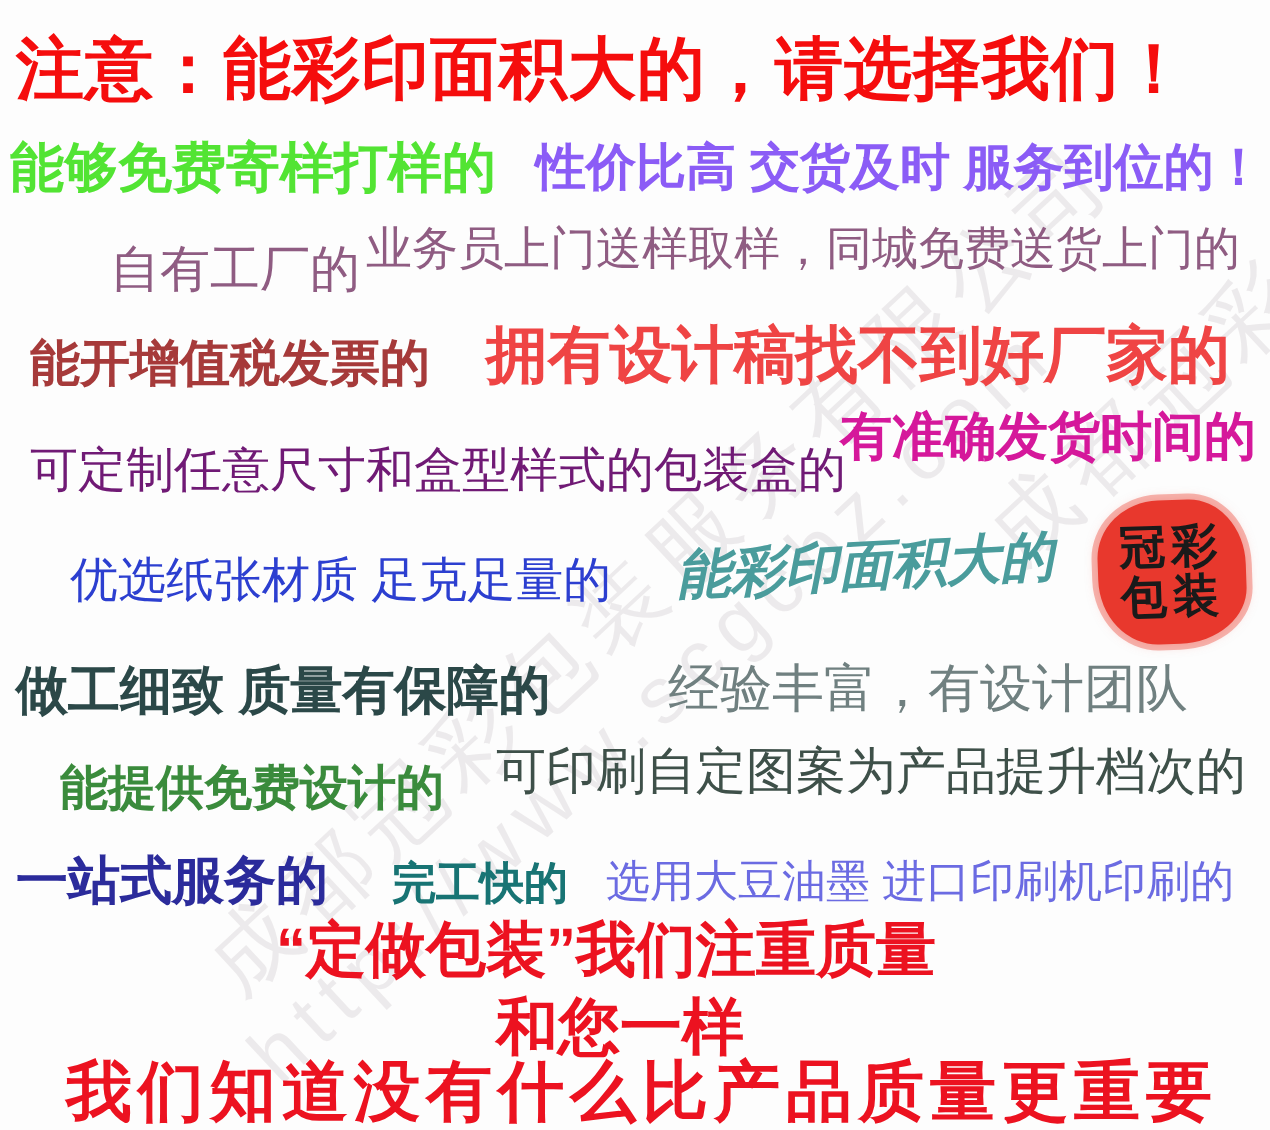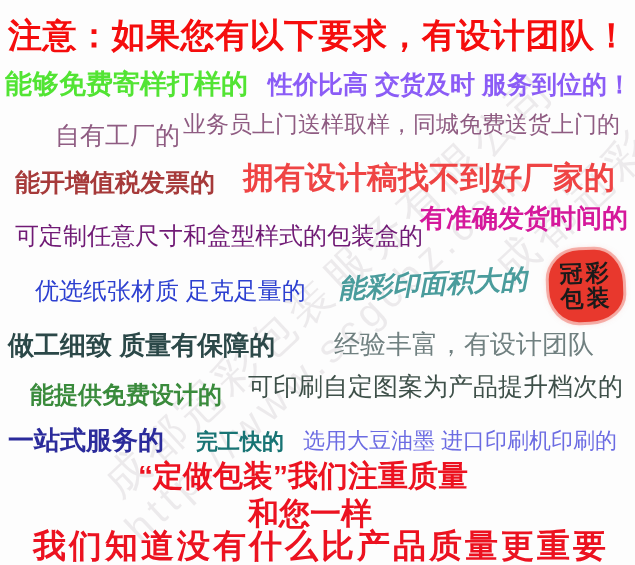"注意：如果您有以下要求，有设计团队！" div.ph { text: 如果您有以下要求，有设计团队 -> 能彩印面积大的，请选择我们 }
